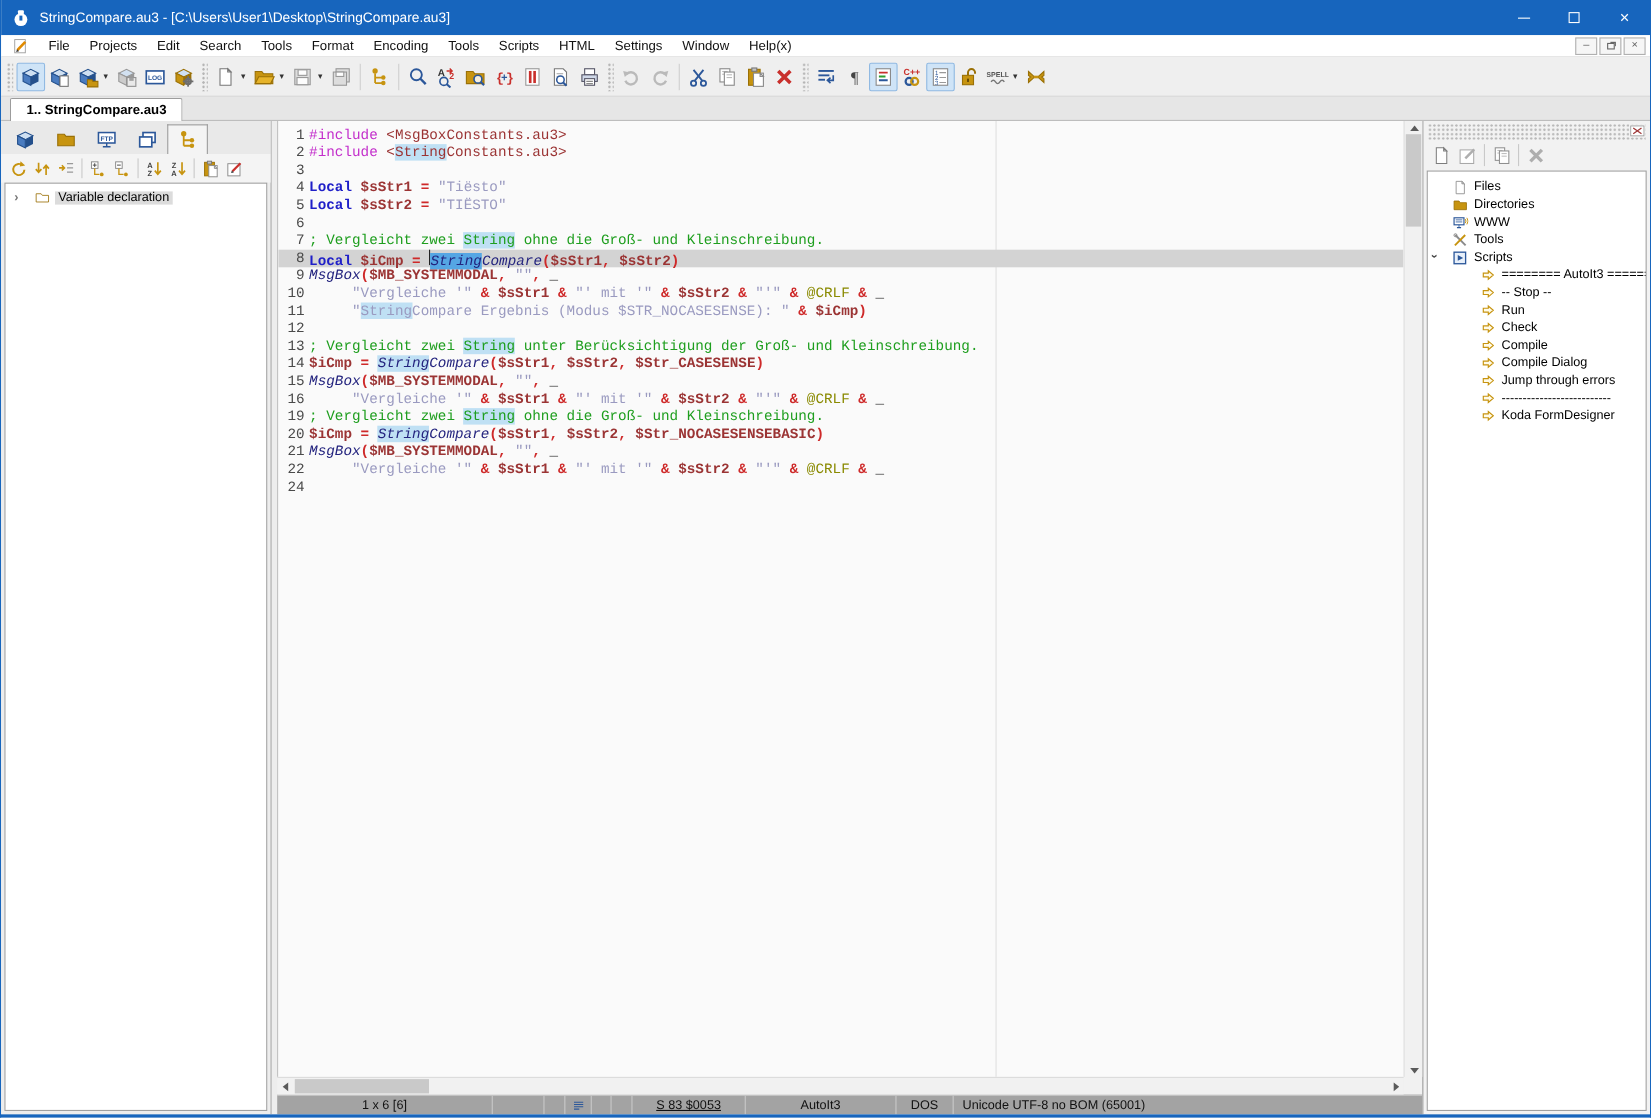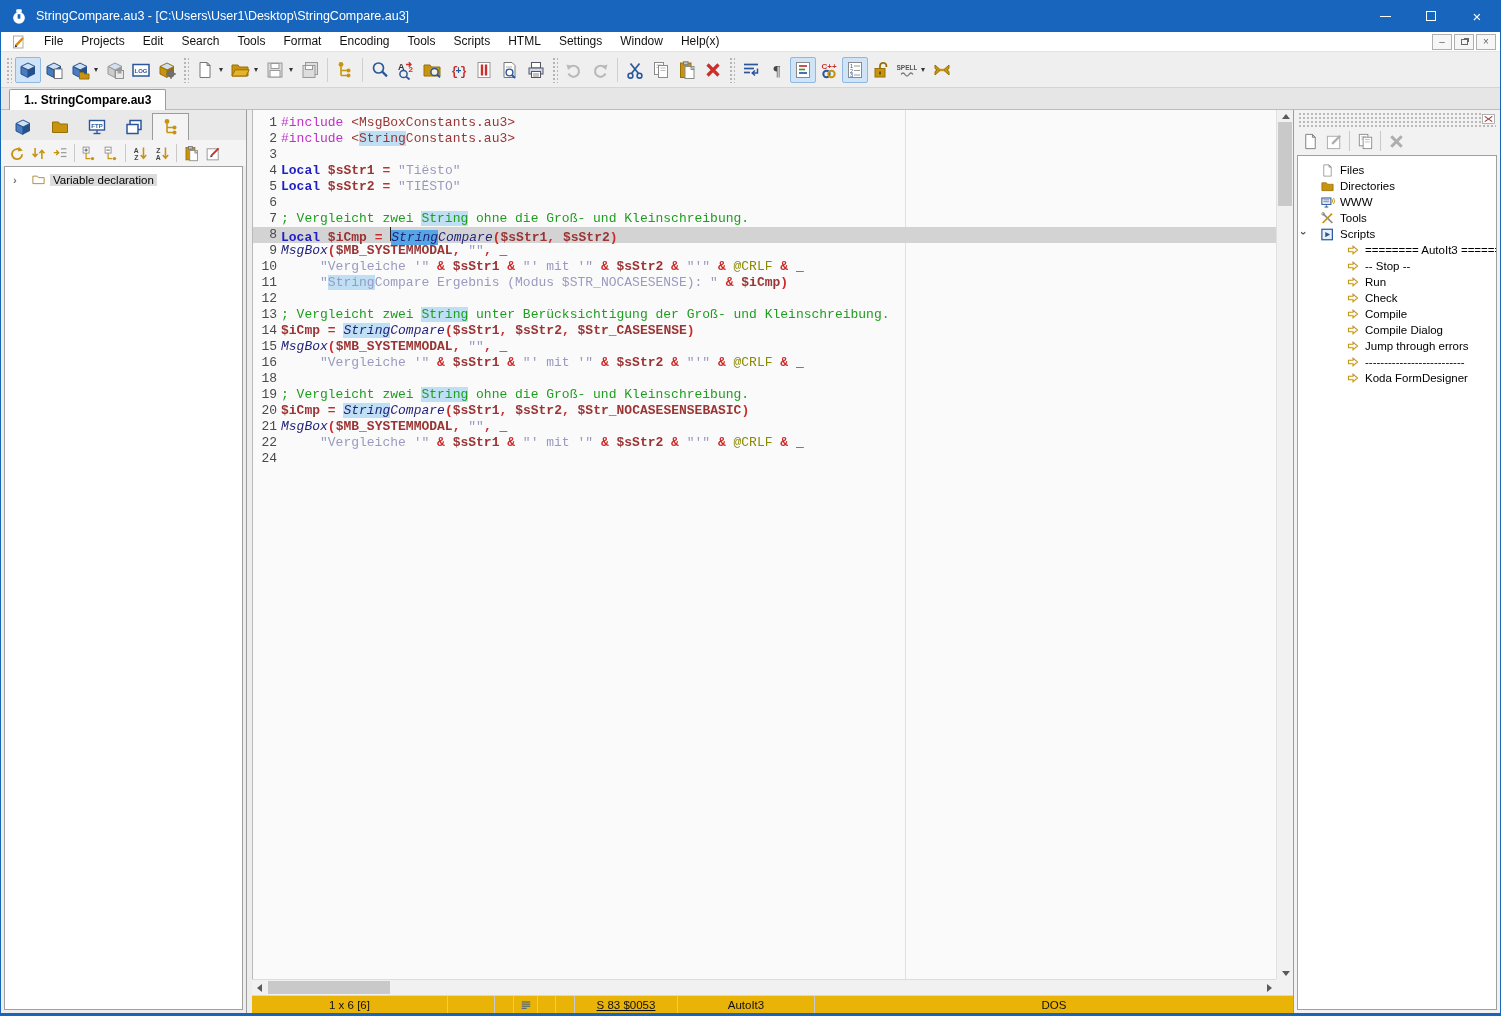"18" div.cl { html: <div> <span>18</span> <span></span> </div> -> none }
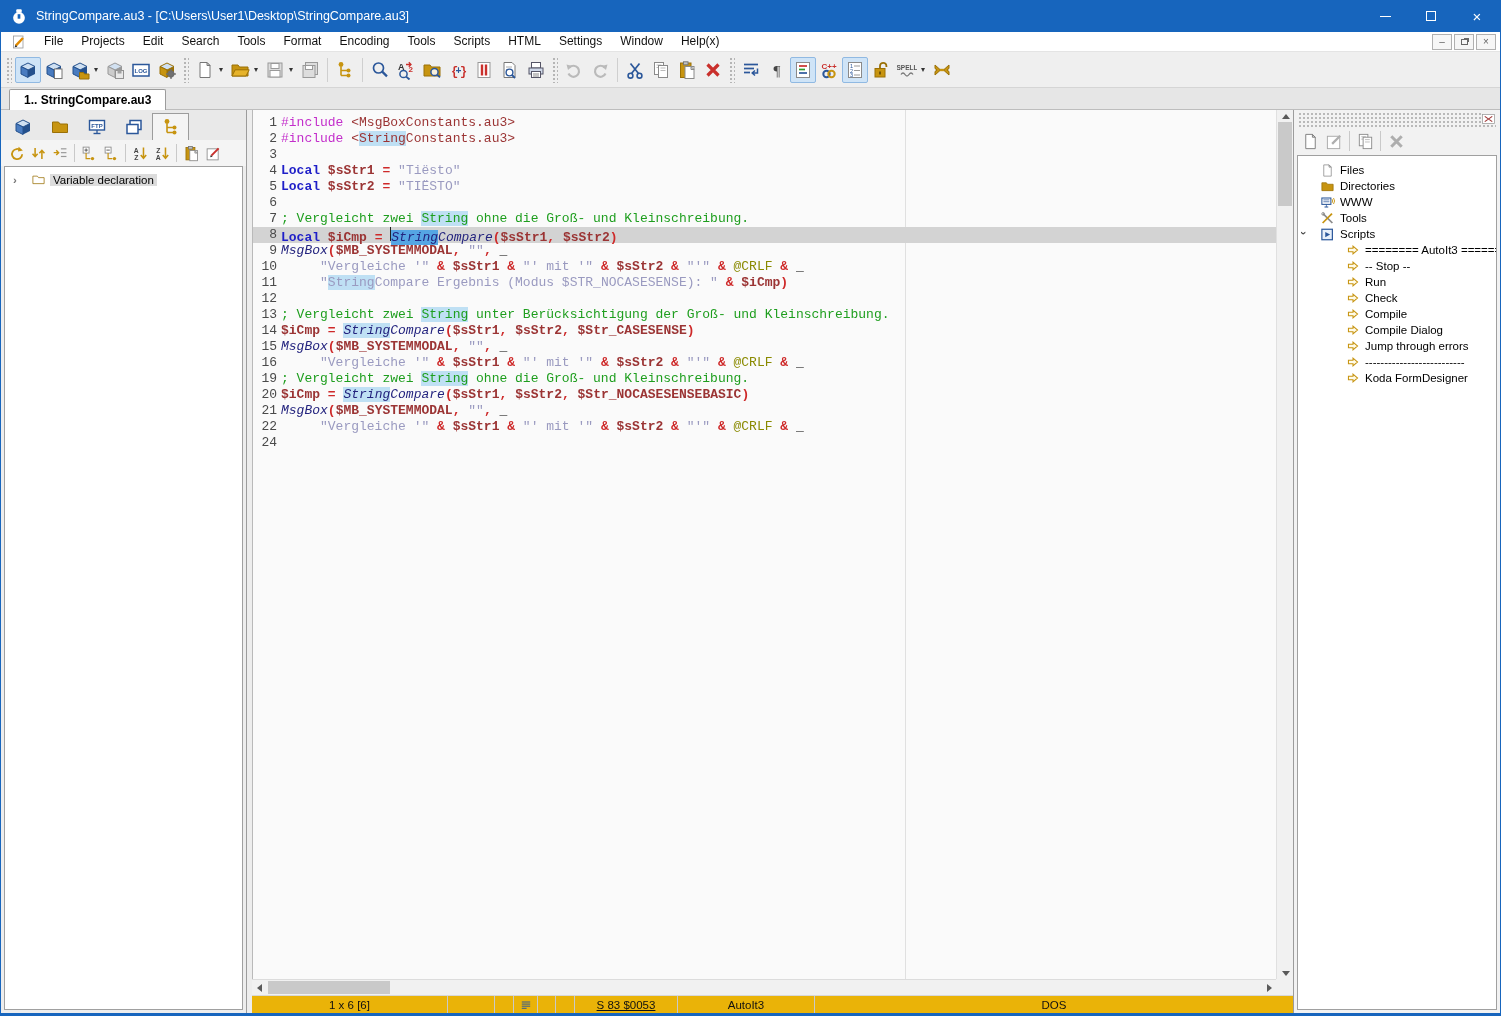"1 x 6 [6]" .statusbar { background: #eab308 -> #a3a3a3 }
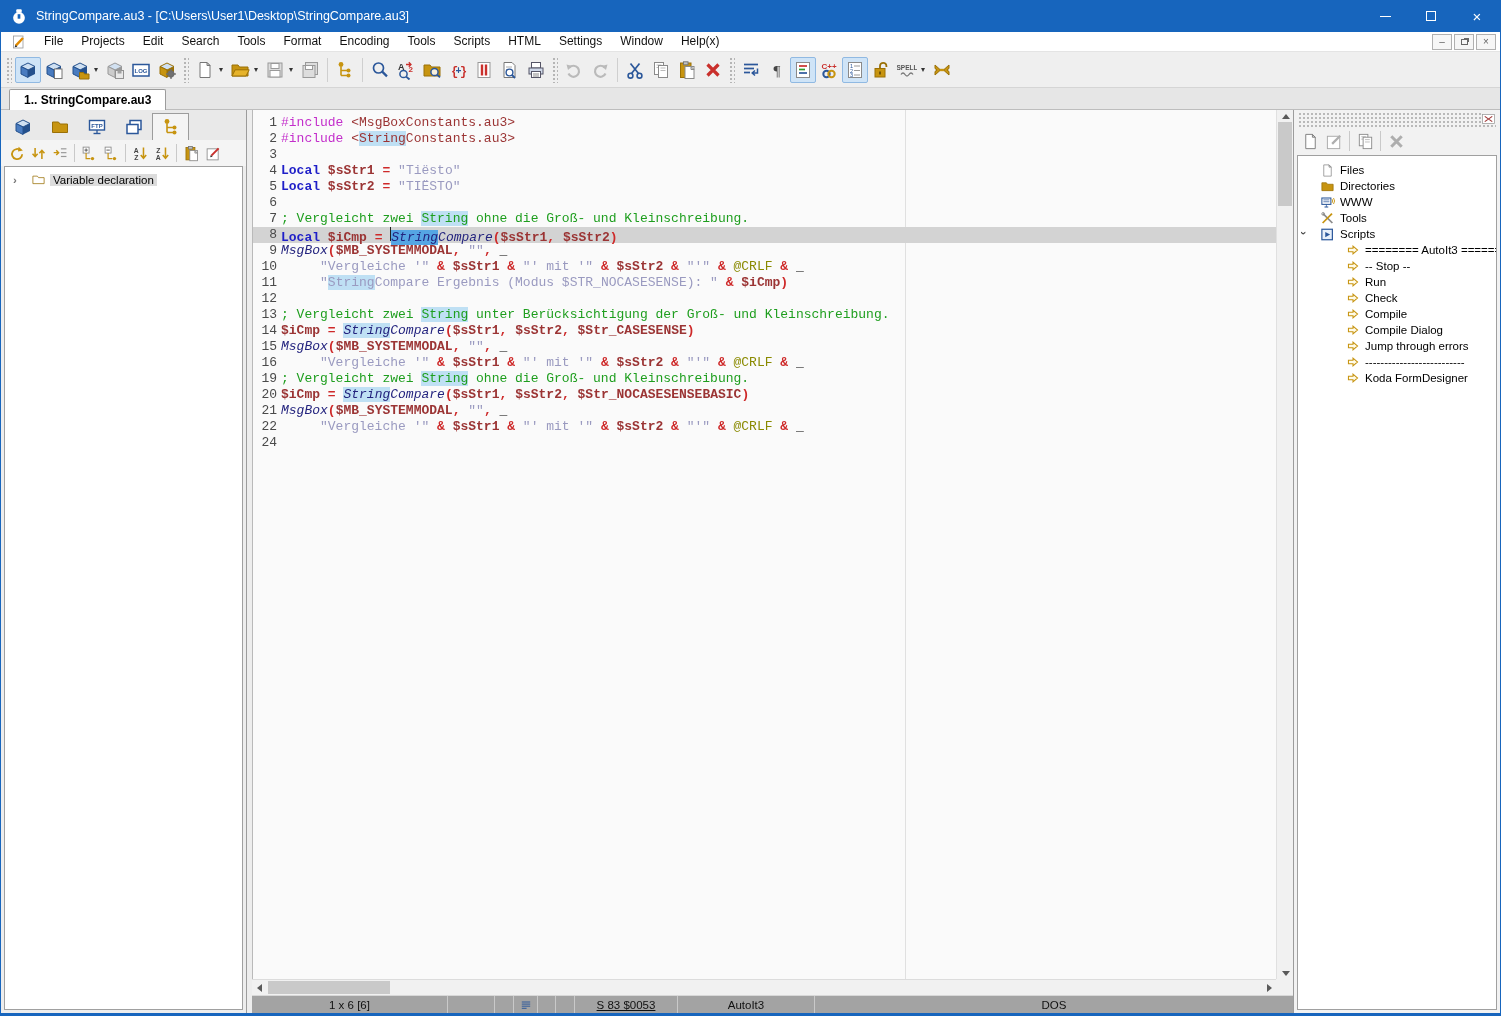"Unicode UTF-8 no BOM (65001)" div.sb-cell { html: none -> <div>Unicode UTF-8 no BOM (65001)</div> }
